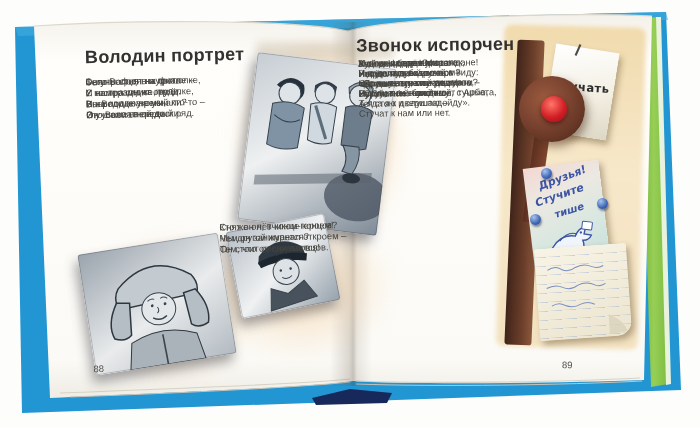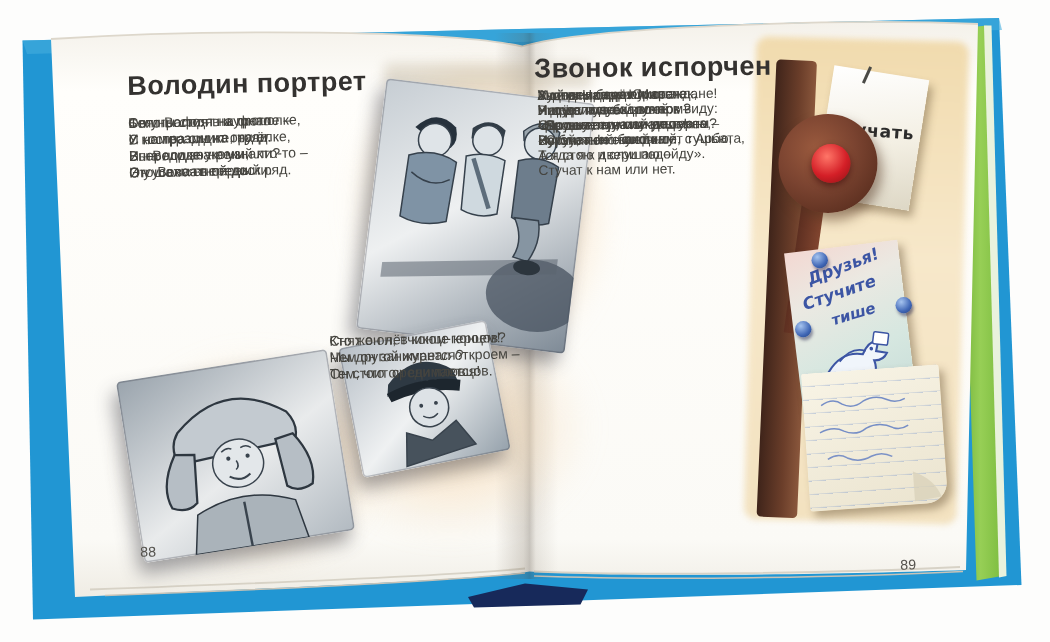"89" div.pagenum { left: 598px -> 560px; margin-top: 13px -> none }
